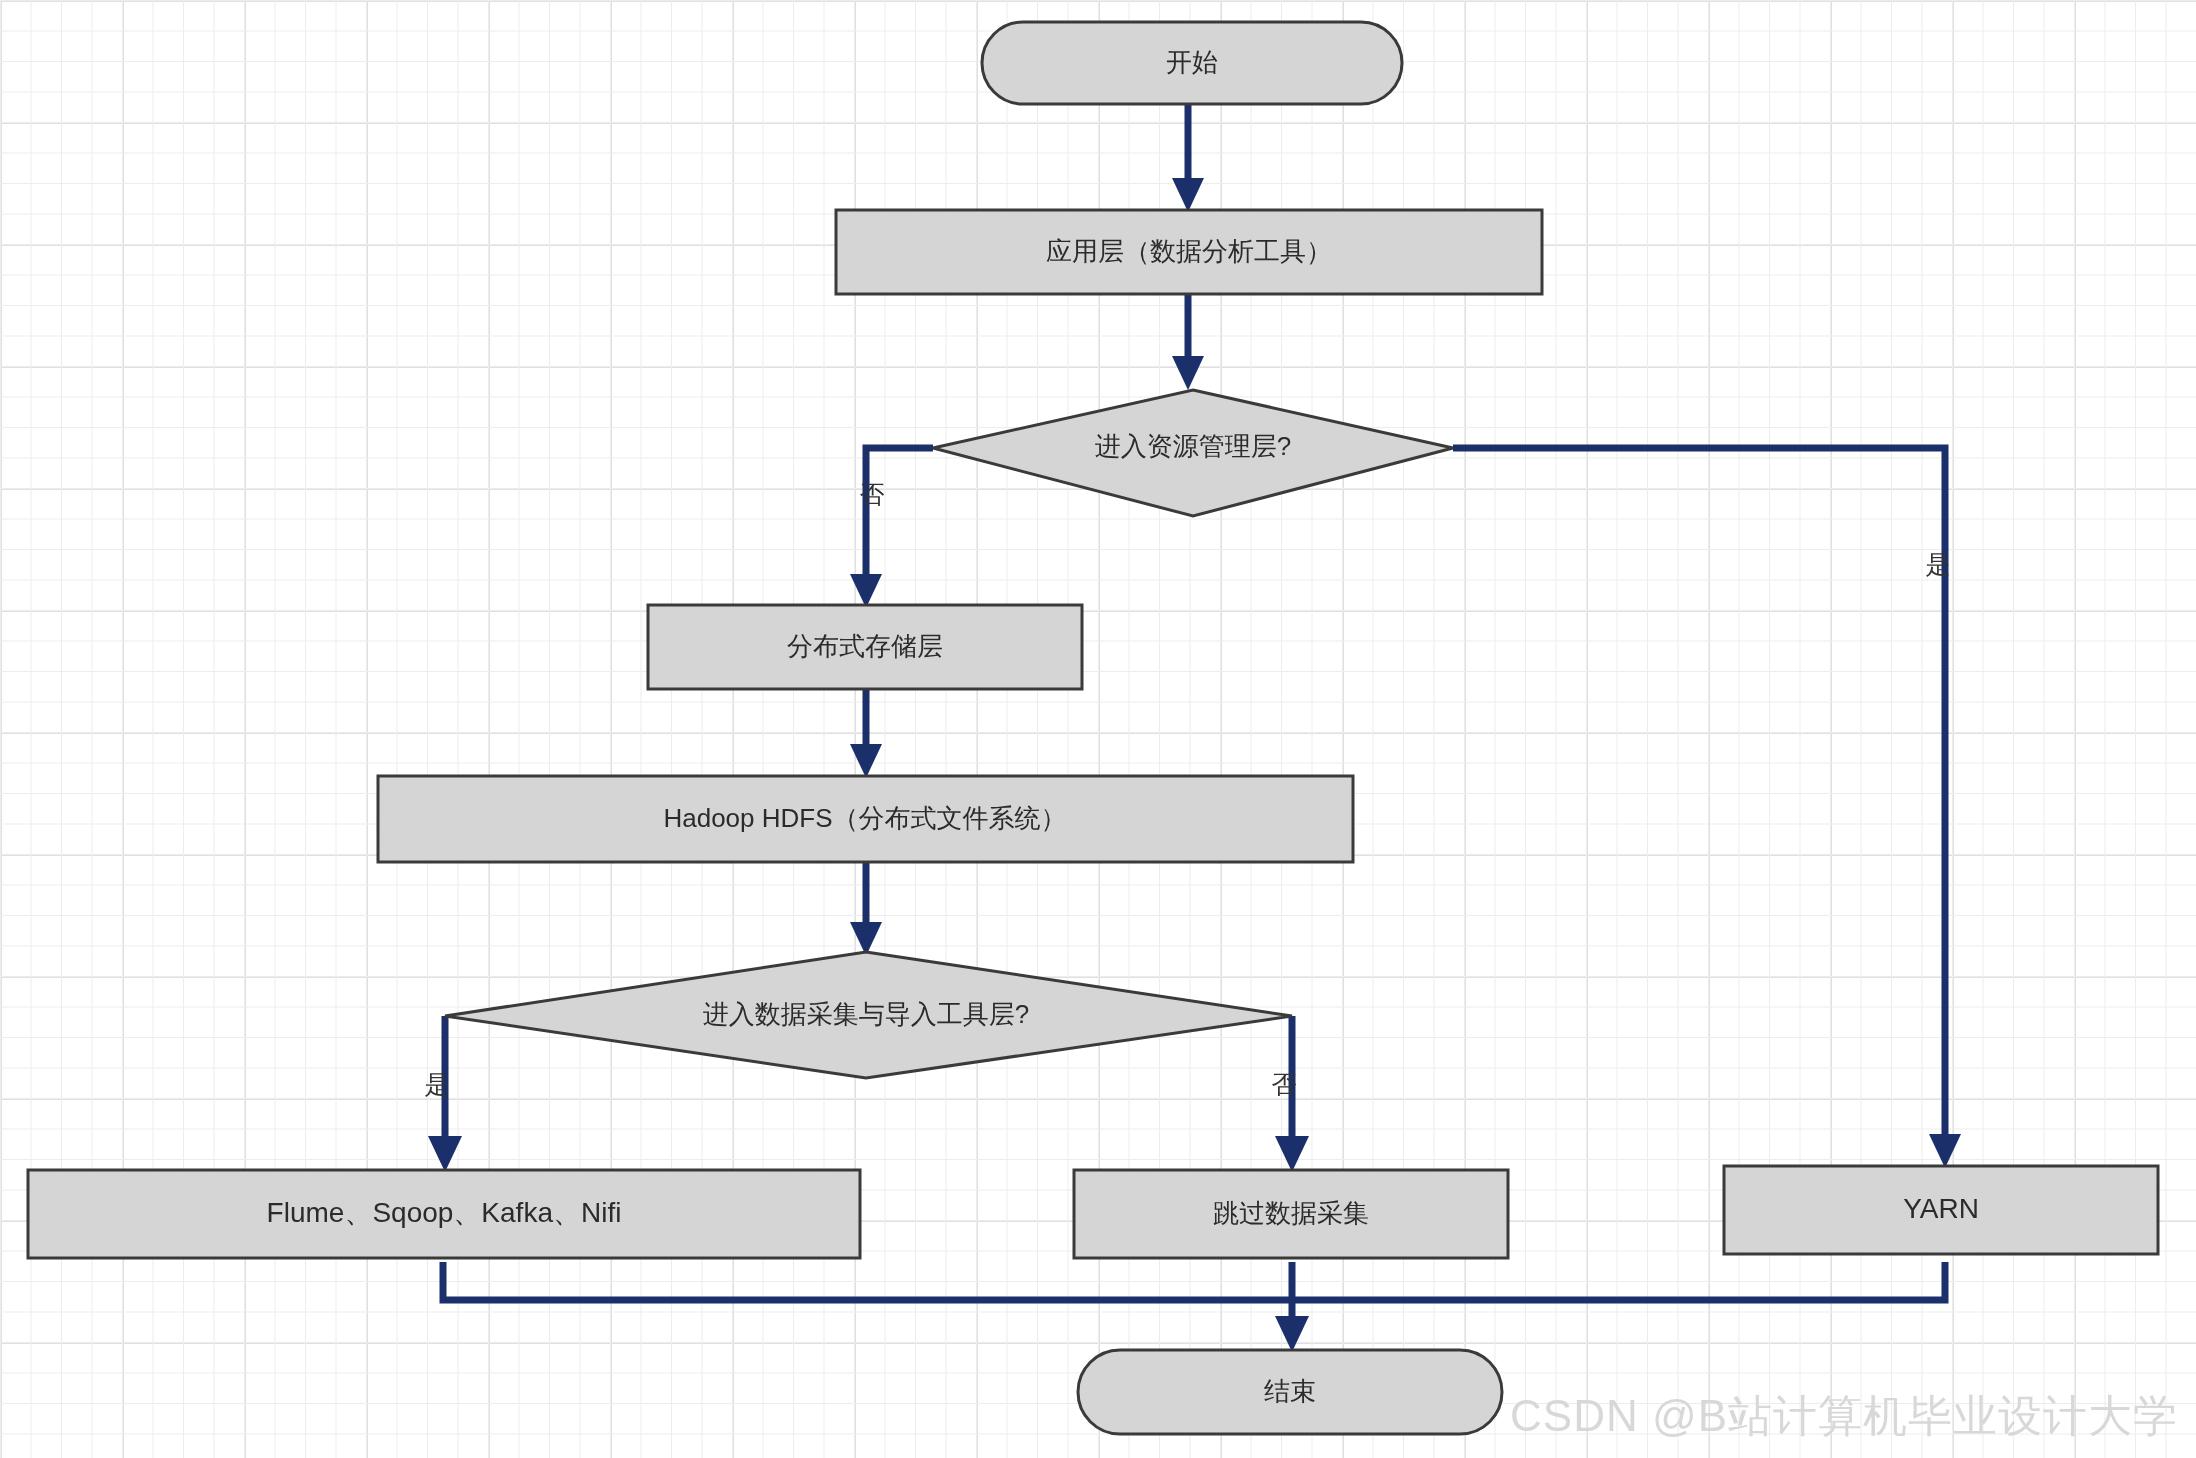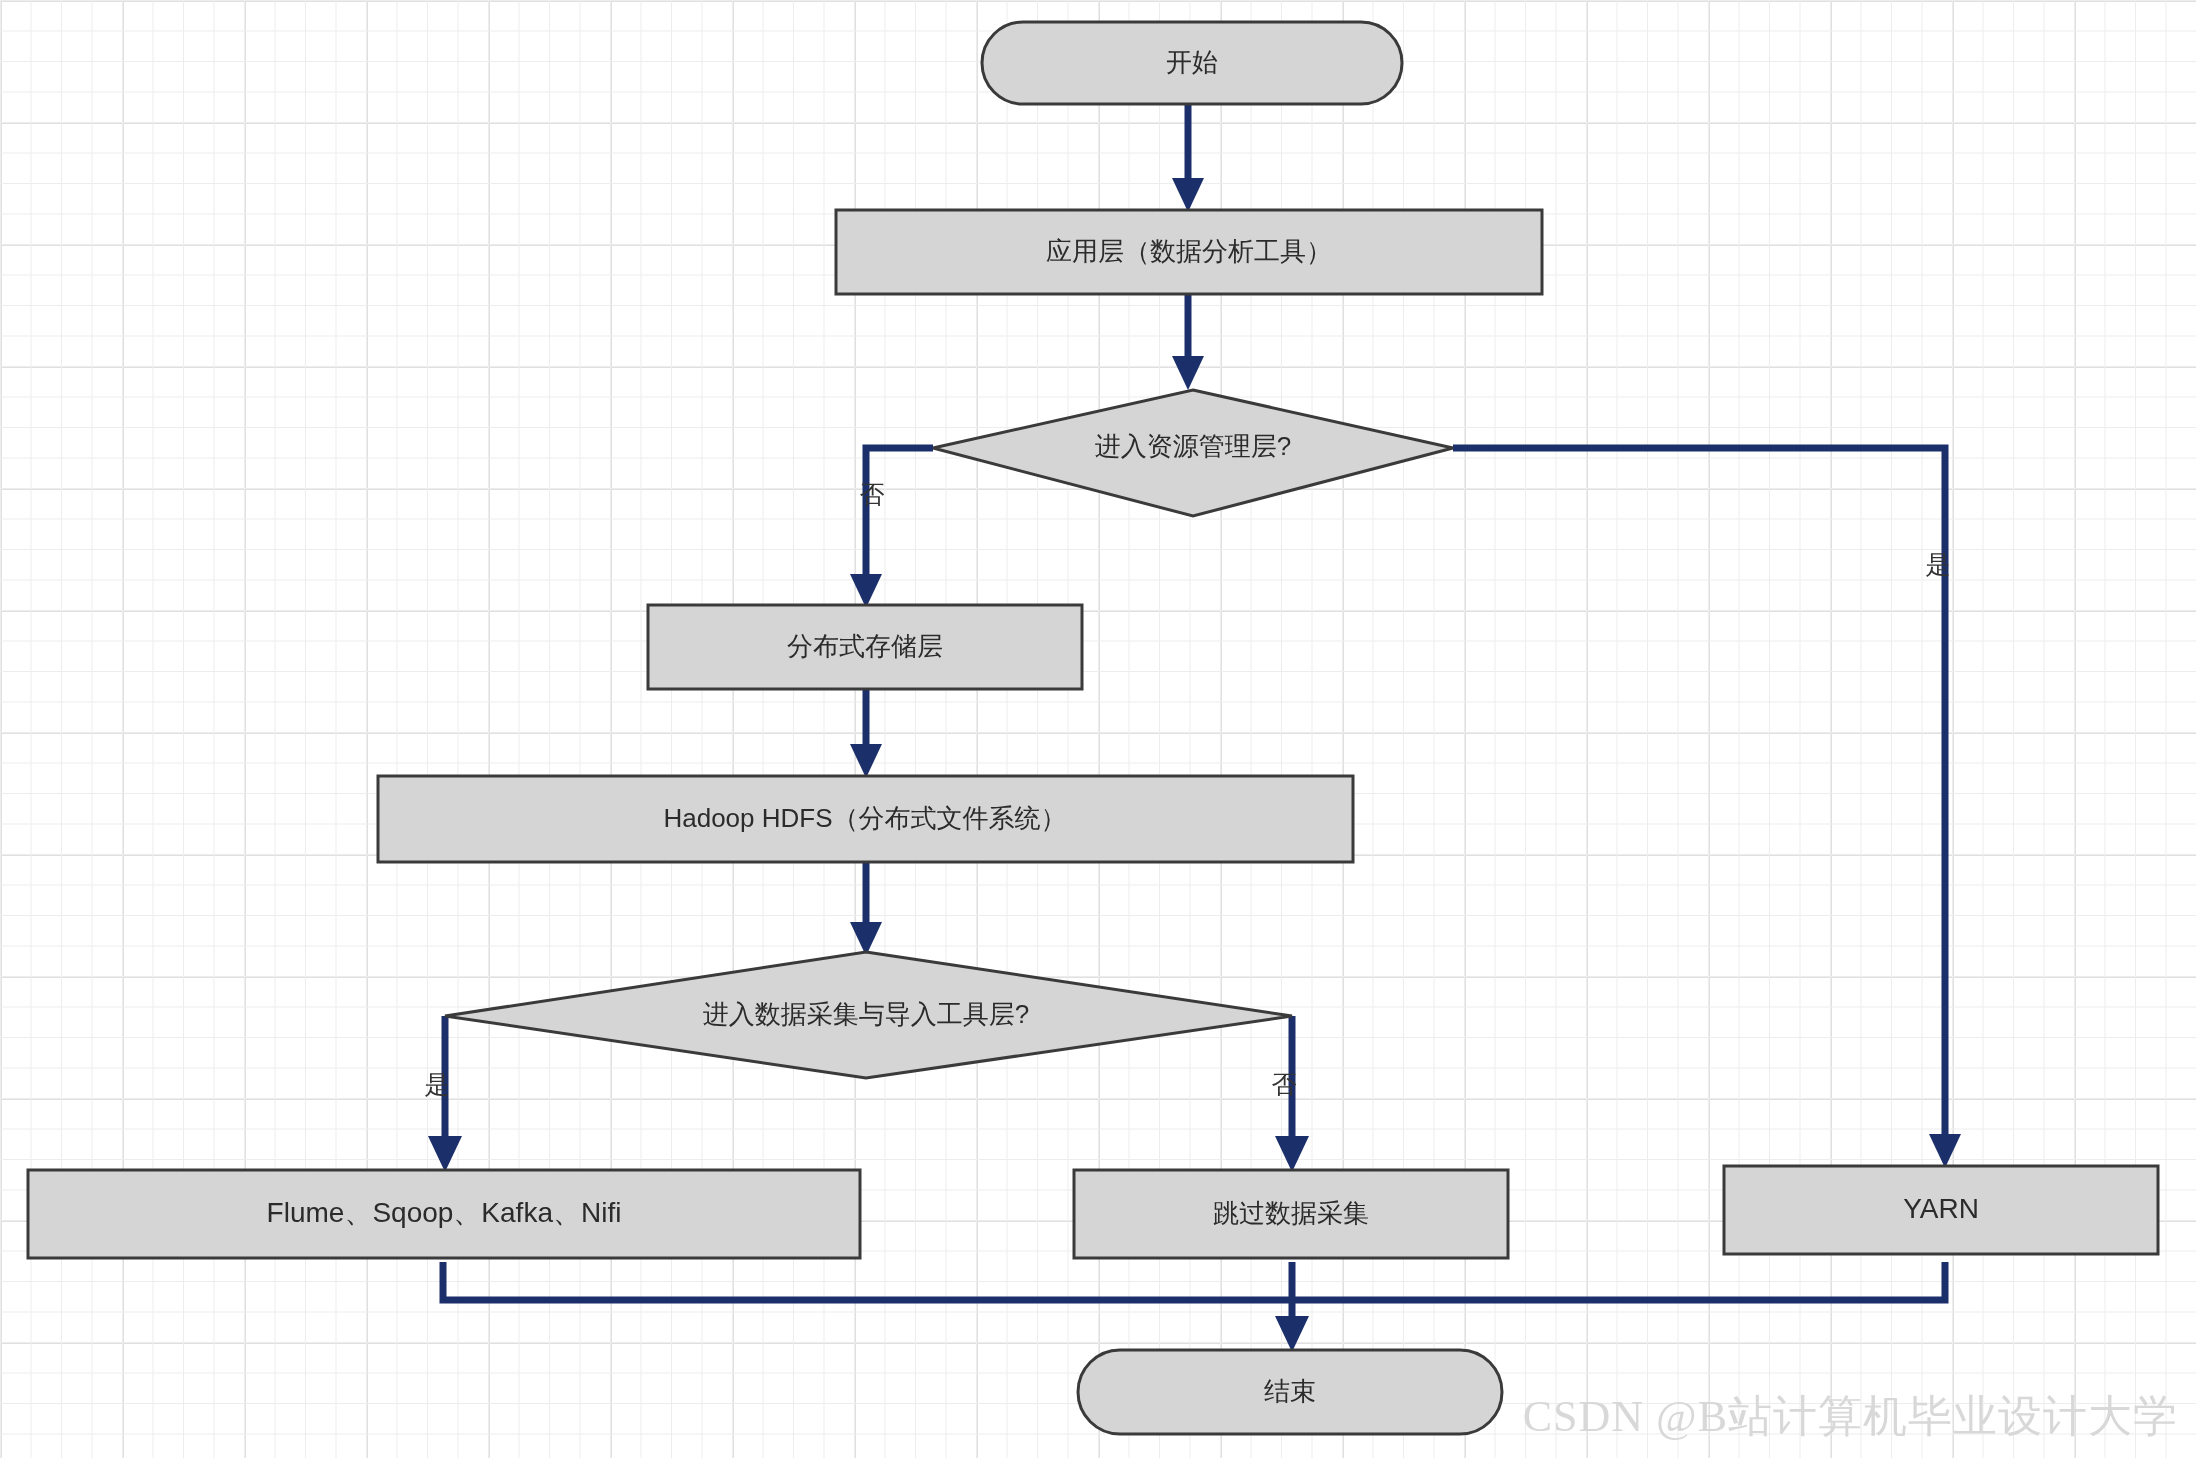"CSDN @B站计算机毕业设计大学" .watermark { font-family: Liberation Serif, serif -> Liberation Sans, sans-serif }
